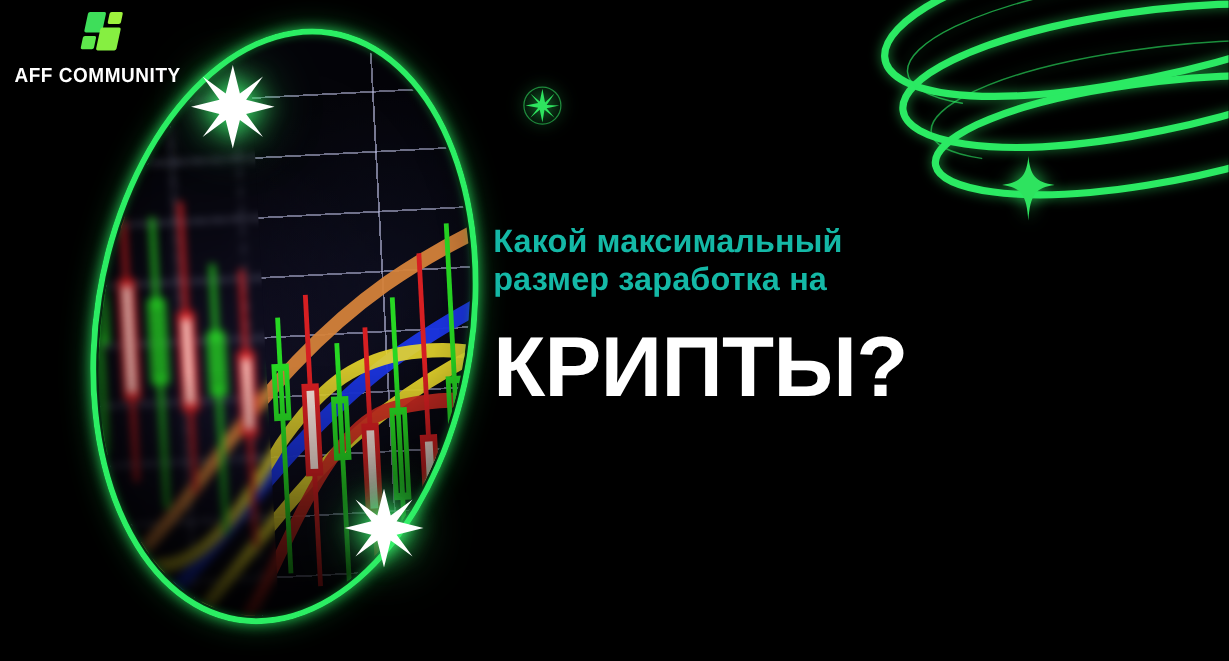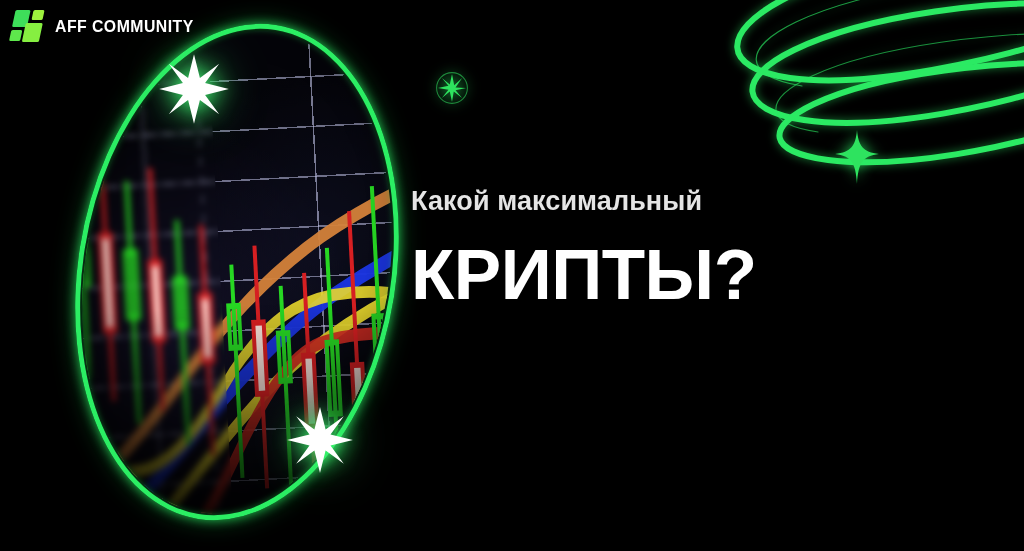"AFF COMMUNITY" #logo { flex-direction: none -> column }
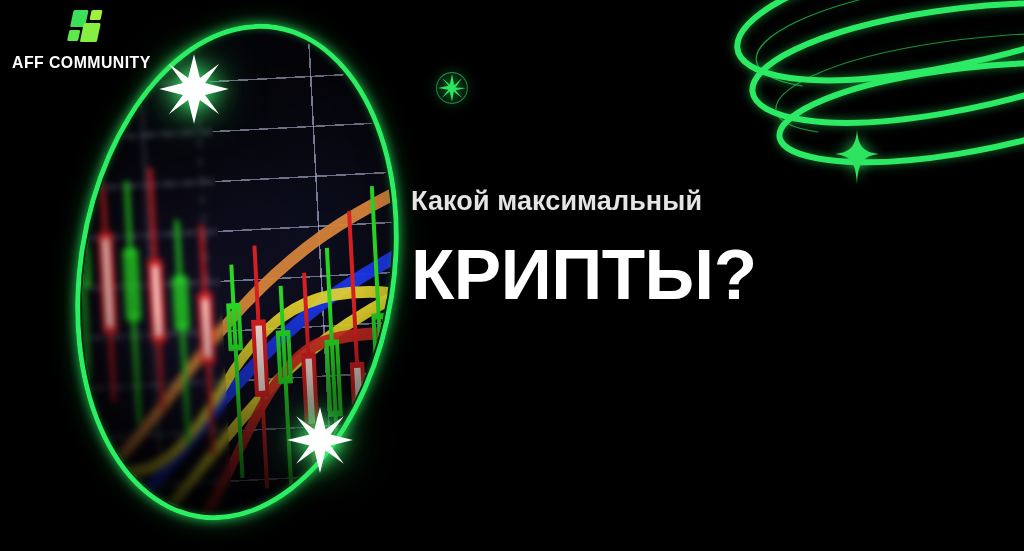"Какой максимальный" .kicker { color: #e5e5e5 -> #14b8a6 }
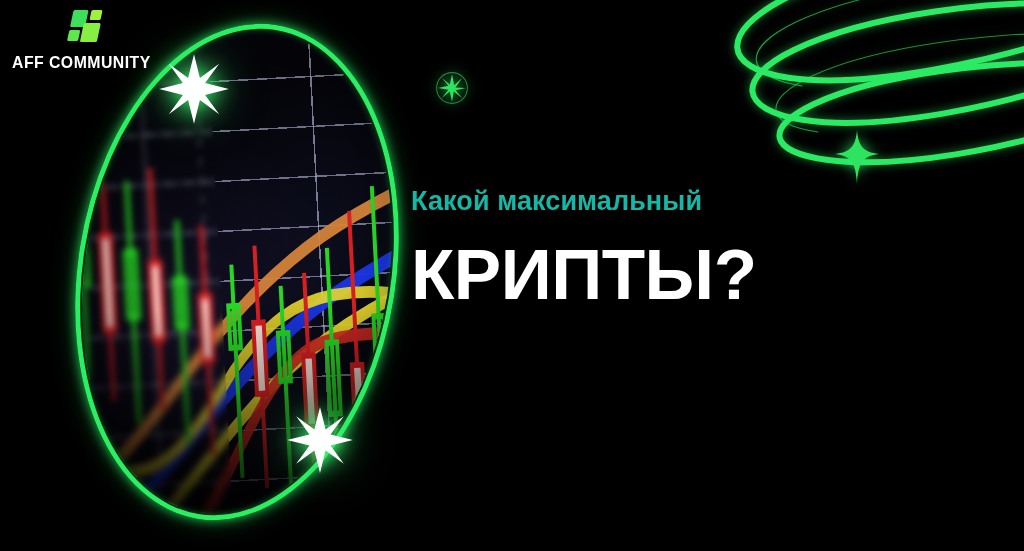"размер заработка на" p.kicker { html: none -> <p>размер заработка на</p> }
